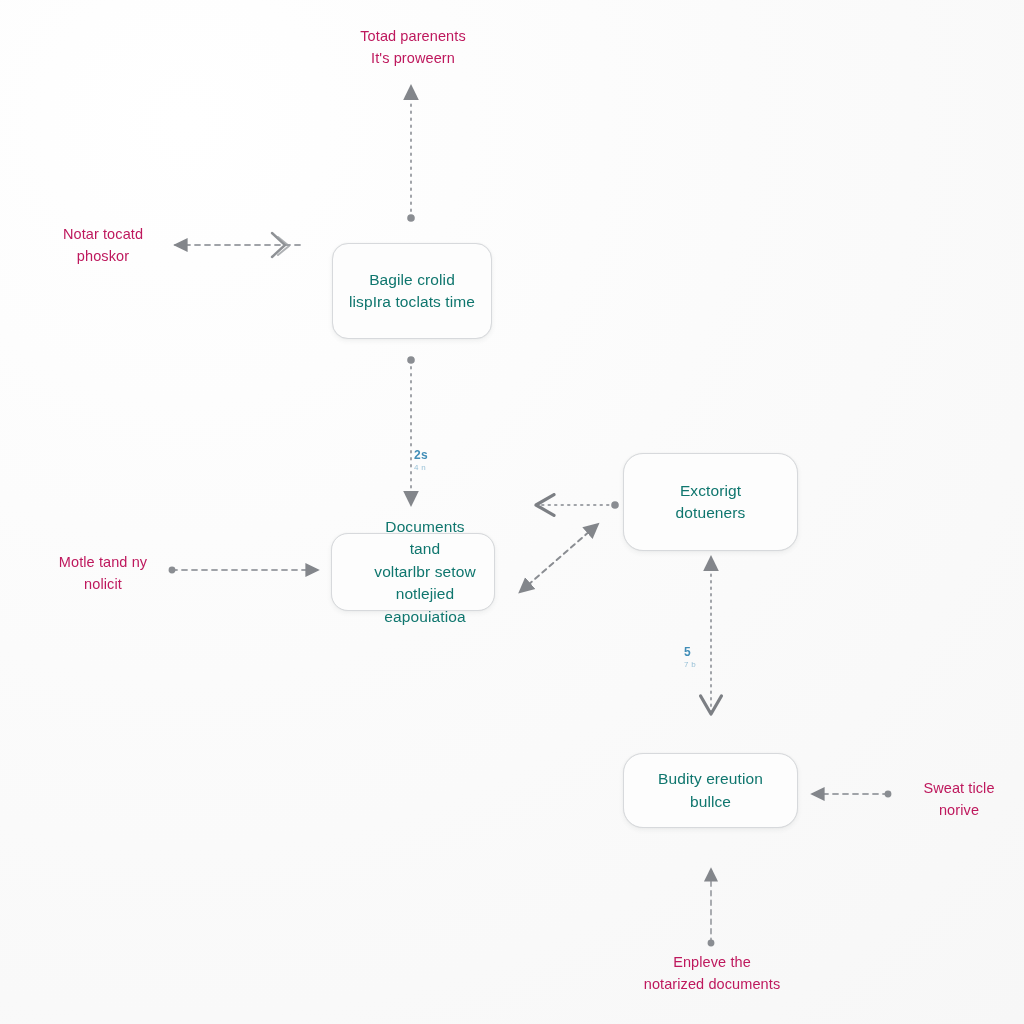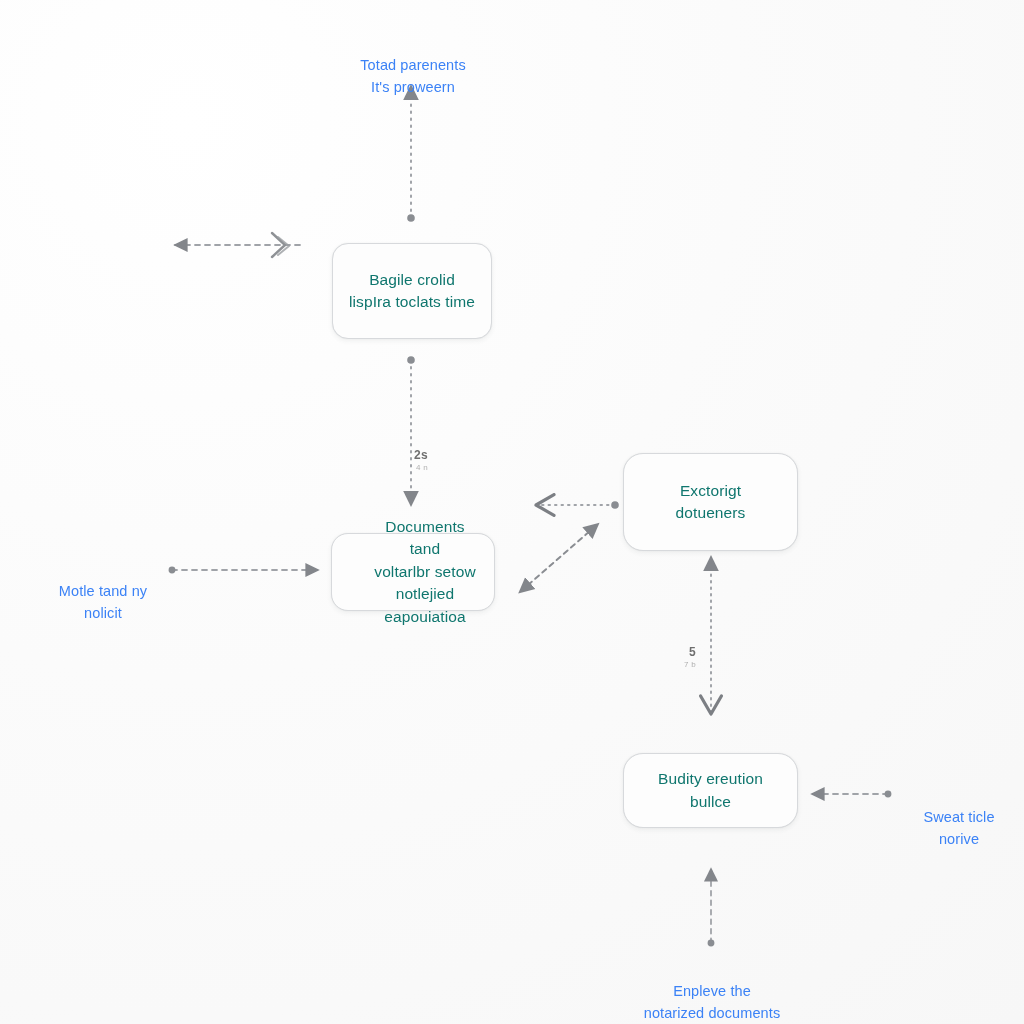"Totad parenents" .caption { color: #3b82f6 -> #be185d; margin-top: 29px -> none }
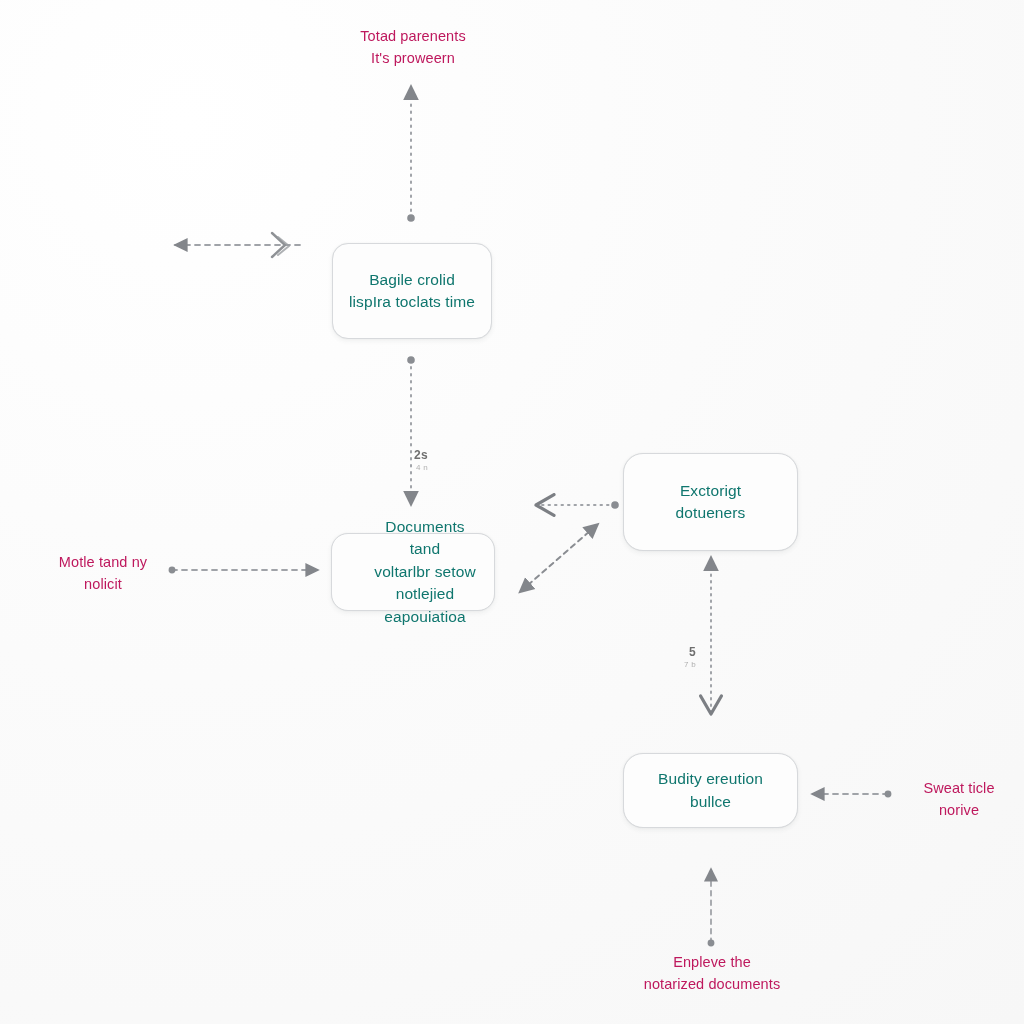"Notar tocatd" div.caption { html: none -> <div>Notar tocatd phoskor</div> }
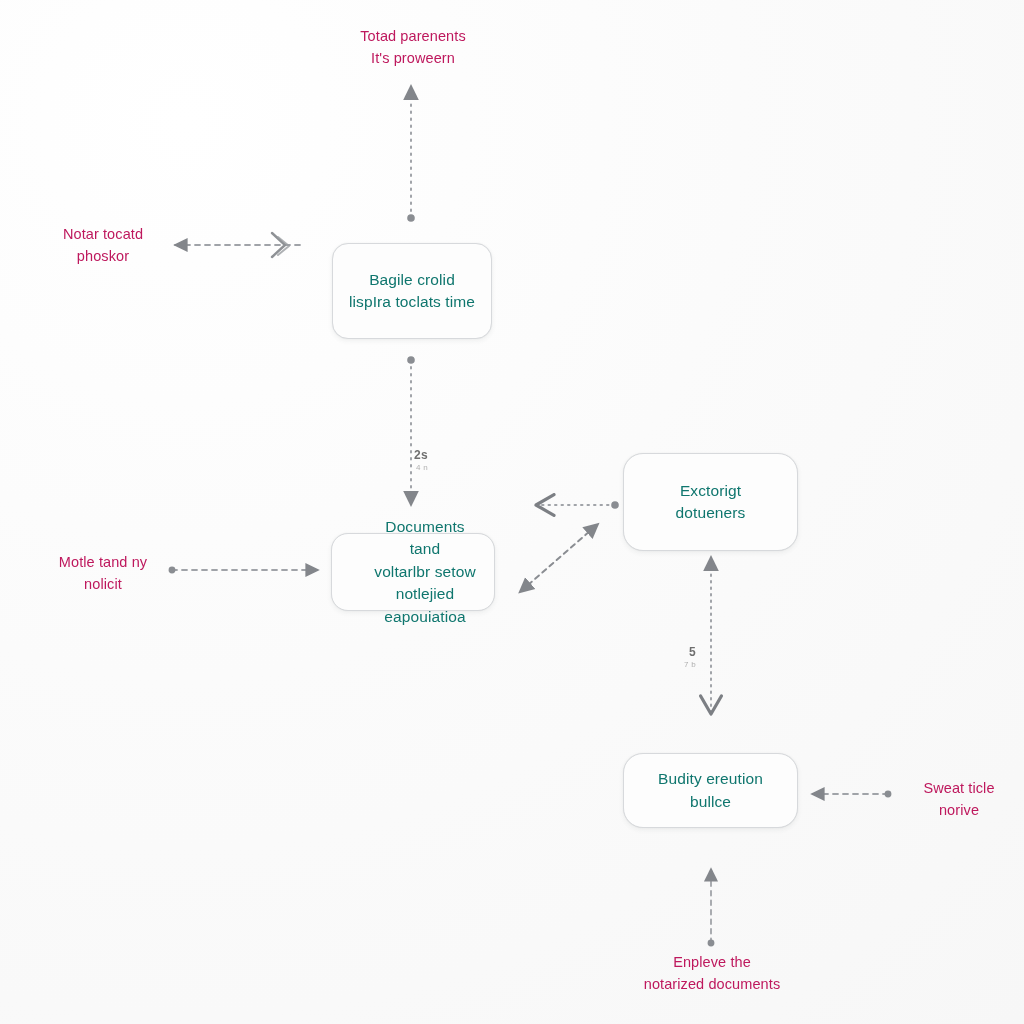"2s" .edge-label { color: #404040 -> #0369a1; text-align: right -> left }
